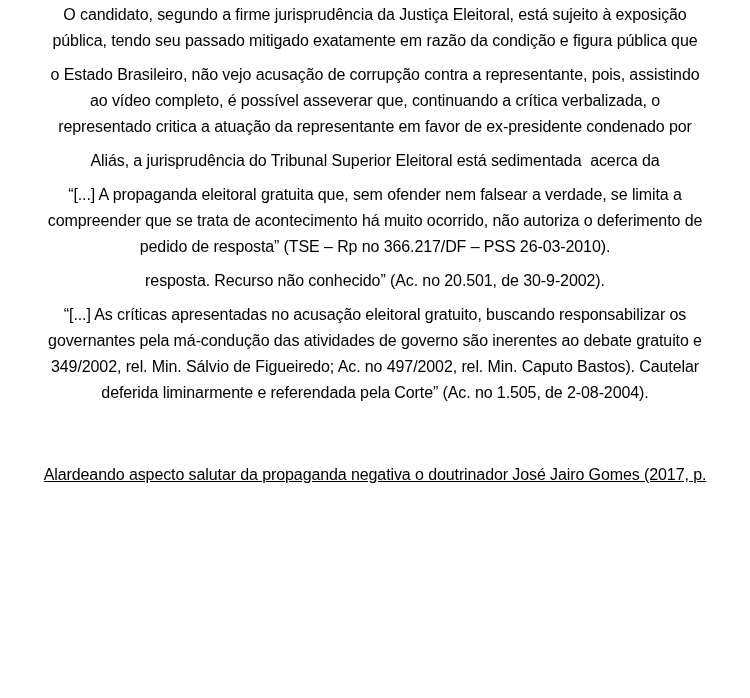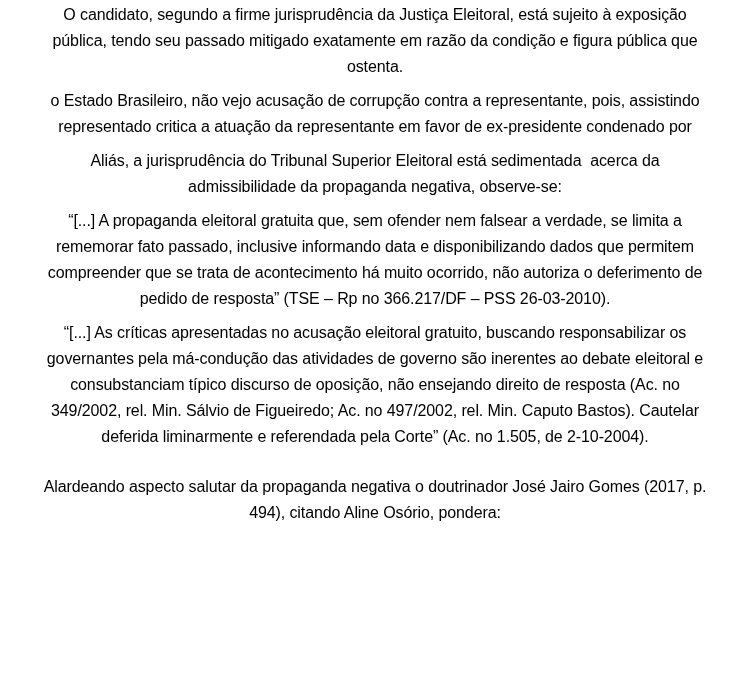"ostenta." div.line { html: <div>ostenta.</div> -> none }
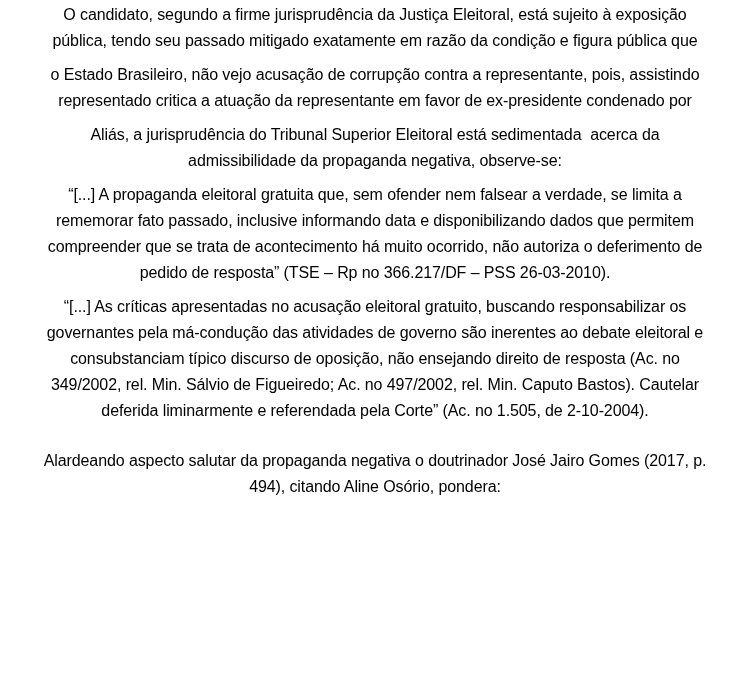"ao vídeo completo, é possível" div.line { html: none -> <div>ao vídeo completo, é possível asseverar que, continuando a crítica verbalizada, o</div> }
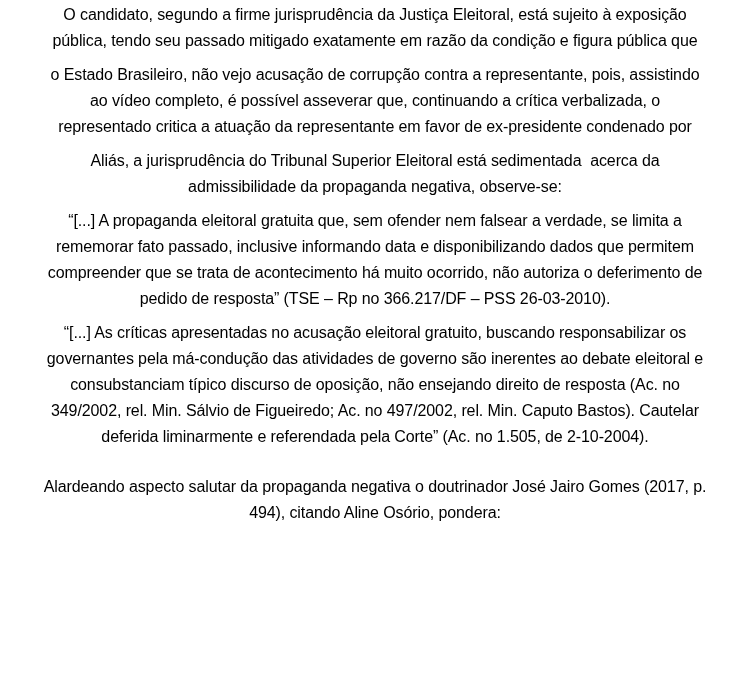"admissibilidade da propaganda negativa," div.line { html: <div>admissibilidade da propaganda negativa, observe-se:</div> -> none }
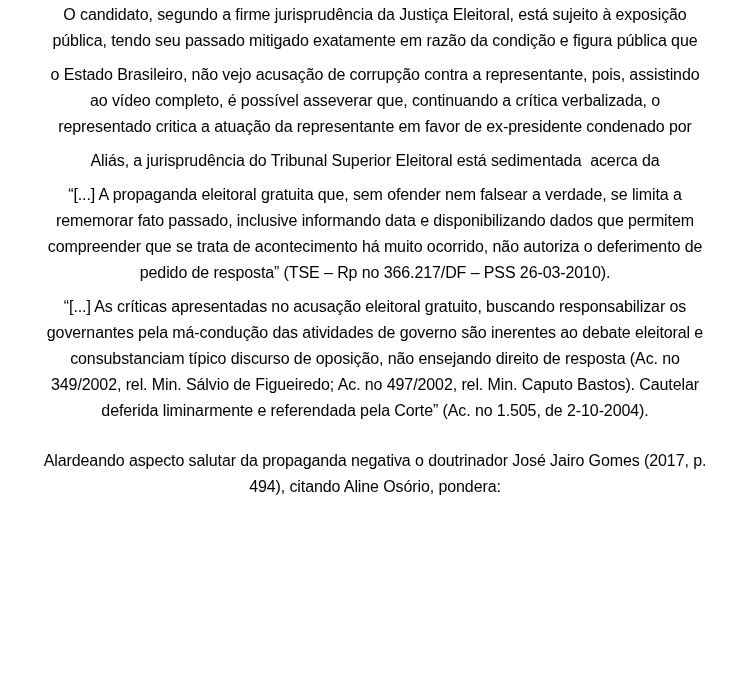"rememorar fato passado, inclusive" div.line { html: <div>rememorar fato passado, inclusive informando data e disponibilizando dados que permitem</div> -> none }
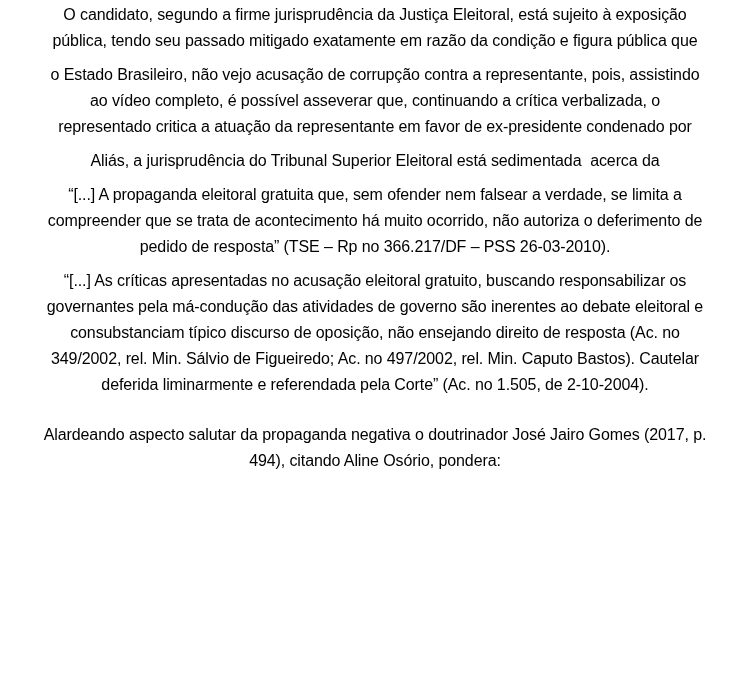"resposta. Recurso não conhecido” (Ac." div.line { html: none -> <div>resposta. Recurso não conhecido” (Ac. no 20.501, de 30-9-2002).</div> }
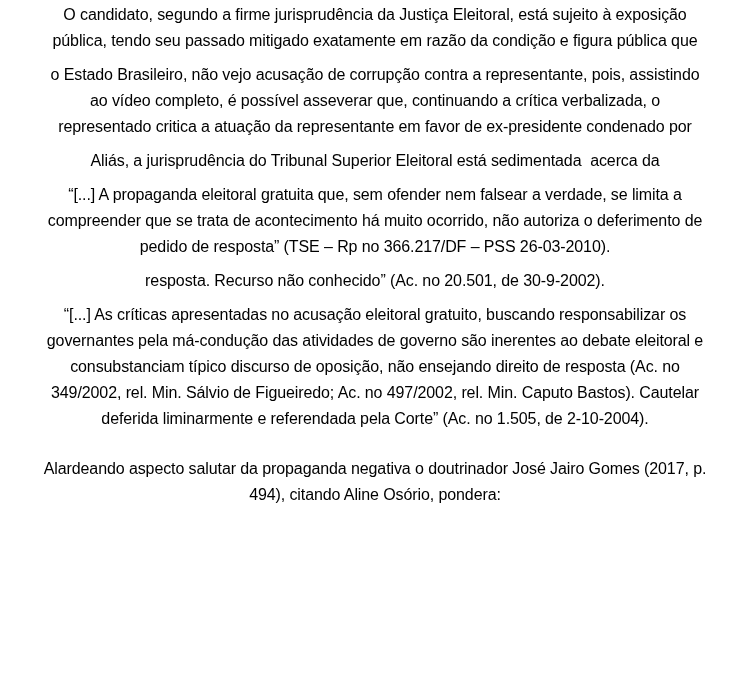"governantes pela má-condução das" div.line { text: eleitoral -> gratuito }
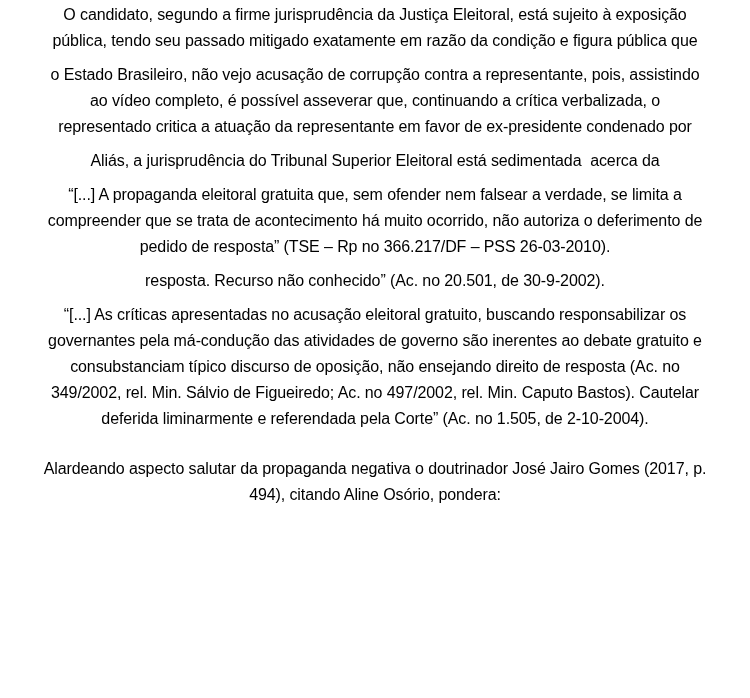"consubstanciam típico discurso de" div.line { html: <div>consubstanciam típico discurso de oposição, não ensejando direito de resposta (Ac. no</div> -> none }
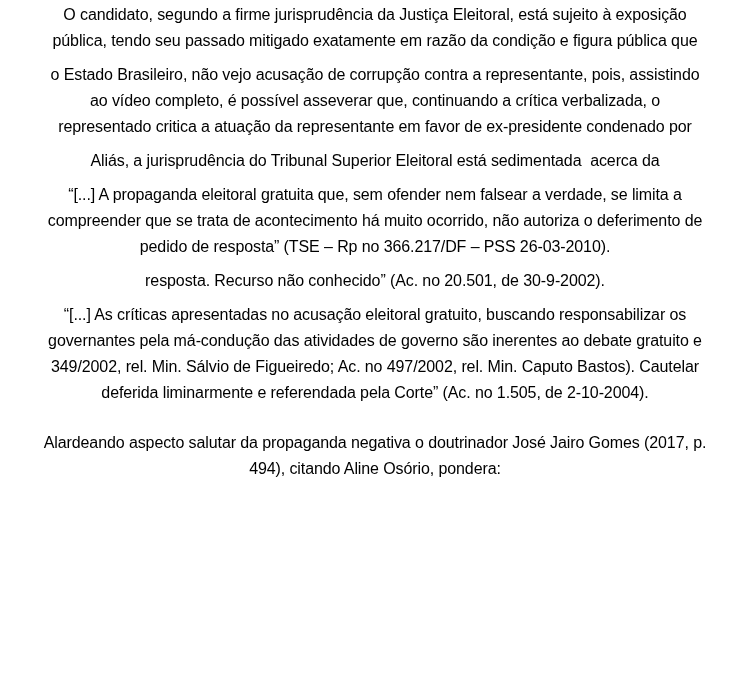"deferida liminarmente e referendada pela" div.line { text: 2-10-2004 -> 2-08-2004 }
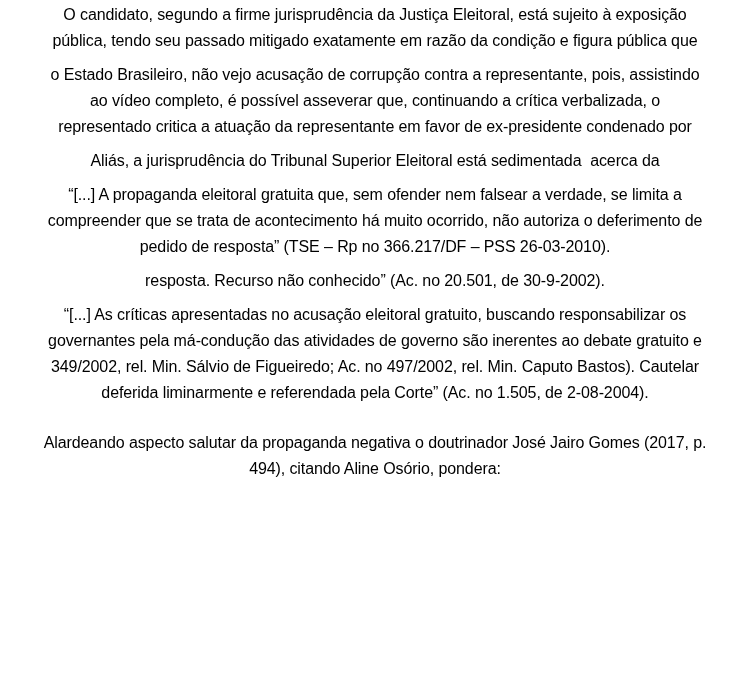"Alardeando aspecto salutar da propaganda" .para.big-gap-before { margin-top: 24px -> 56px; text-decoration: none -> underline }
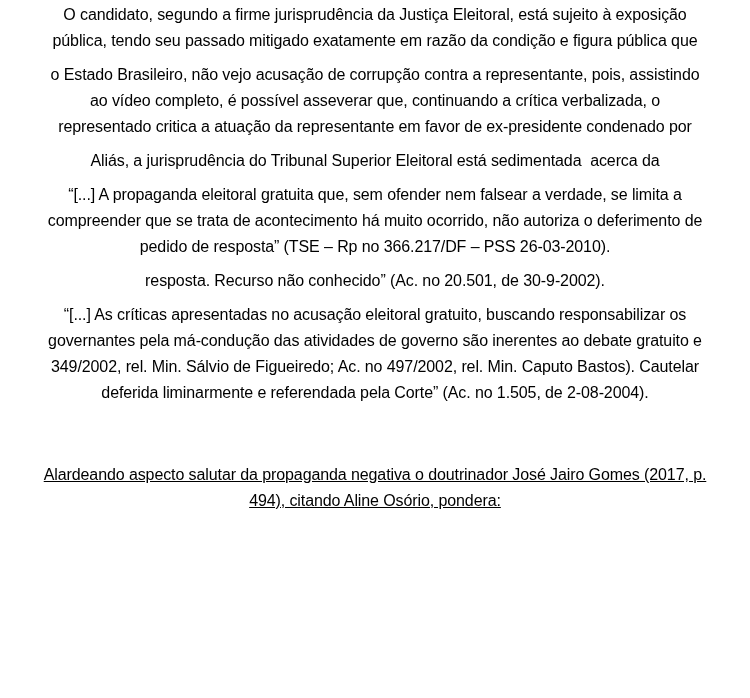"494), citando Aline Osório, pondera:" div.line { html: <div>494), citando Aline Osório, pondera:</div> -> none }
